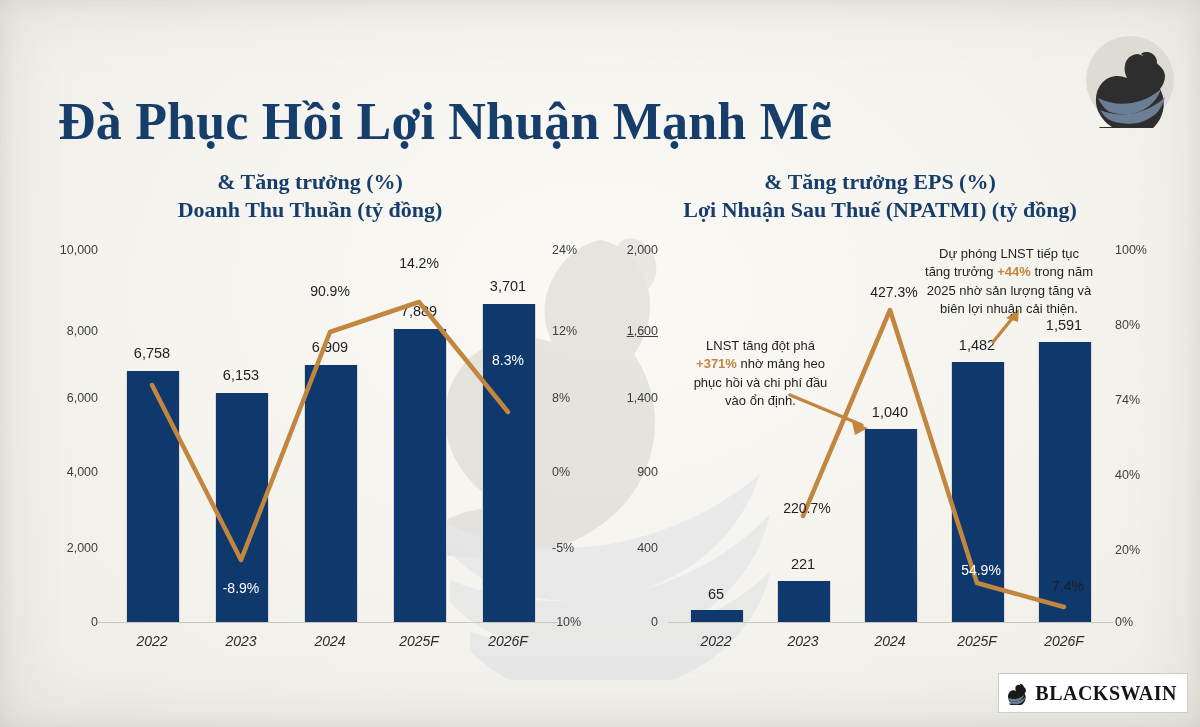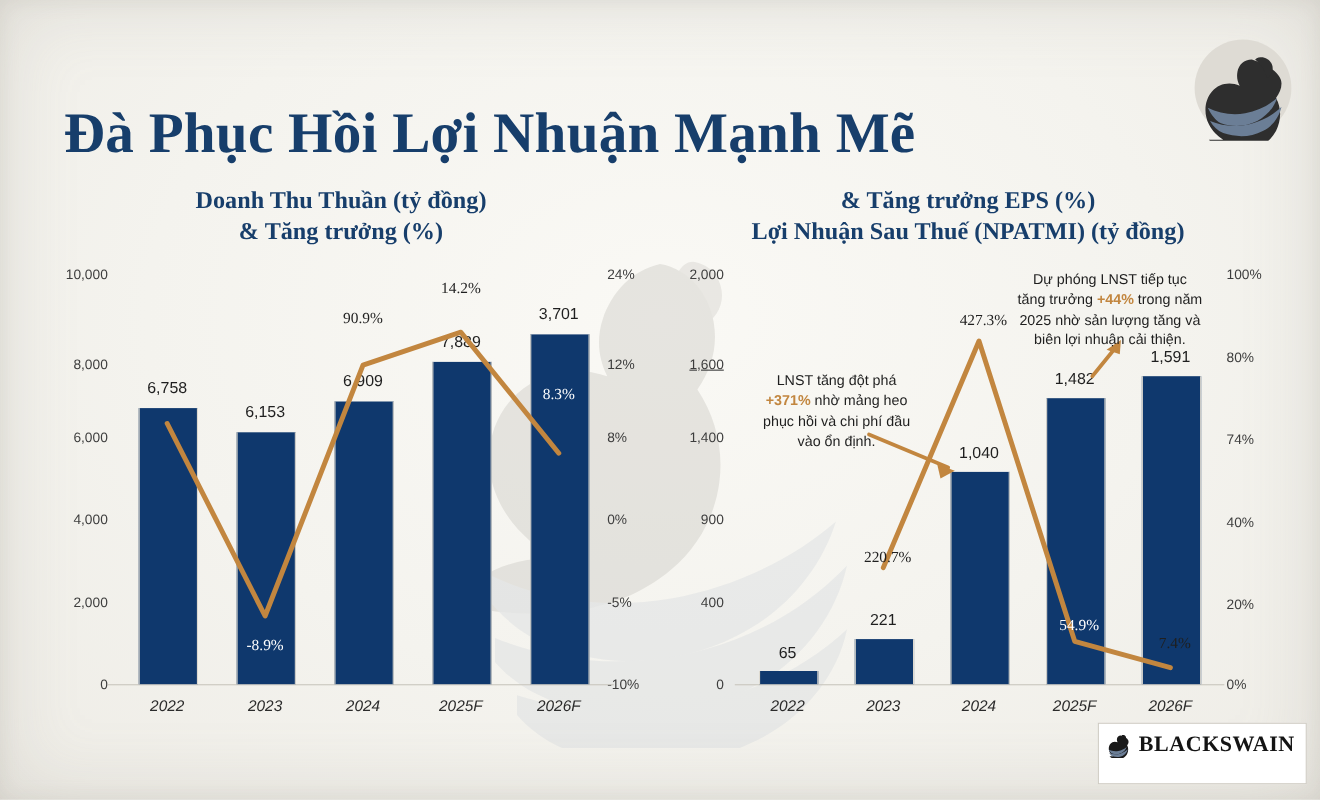"Doanh Thu Thuần (tỷ đồng)" div { order: before "& Tăng trưởng (%)" -> after "& Tăng trưởng (%)" }
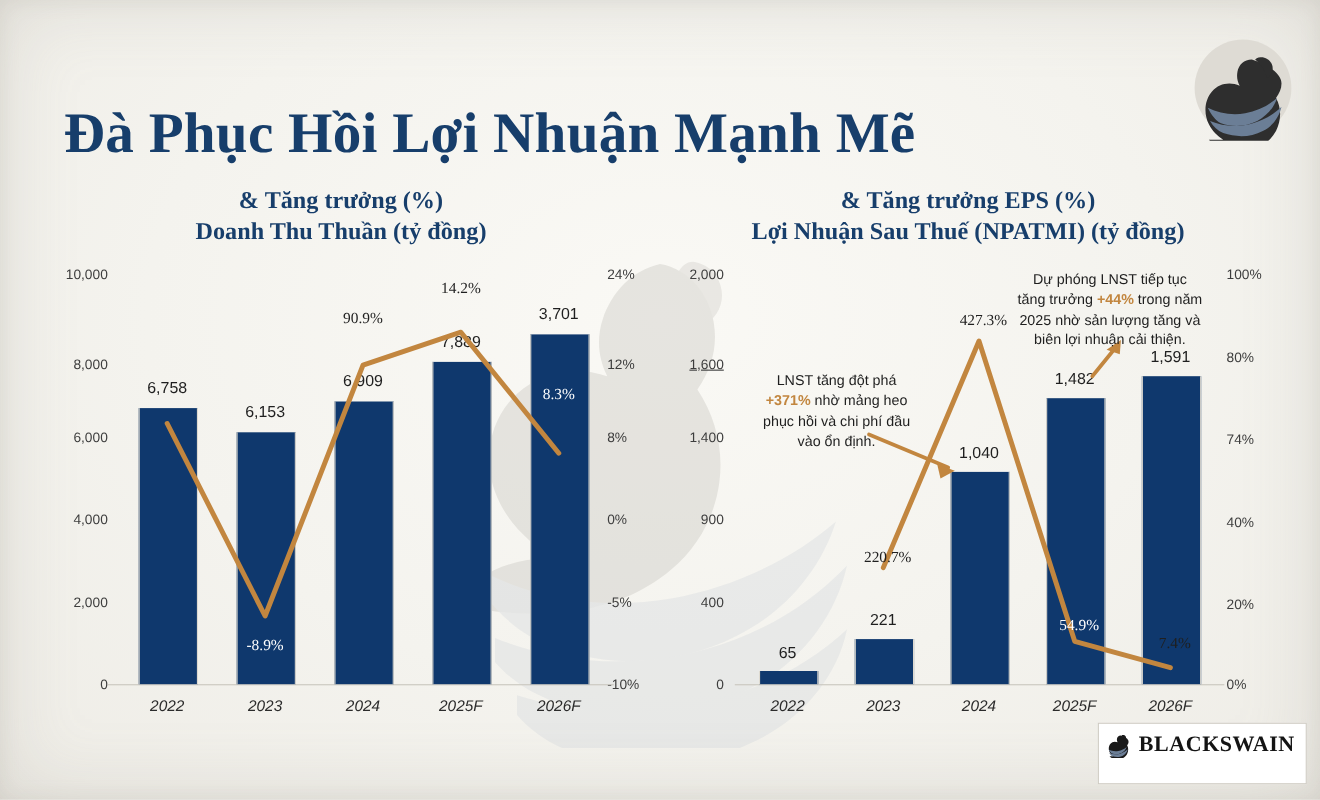"14.2%" .pct-lbl { font-family: Liberation Serif, serif -> none }
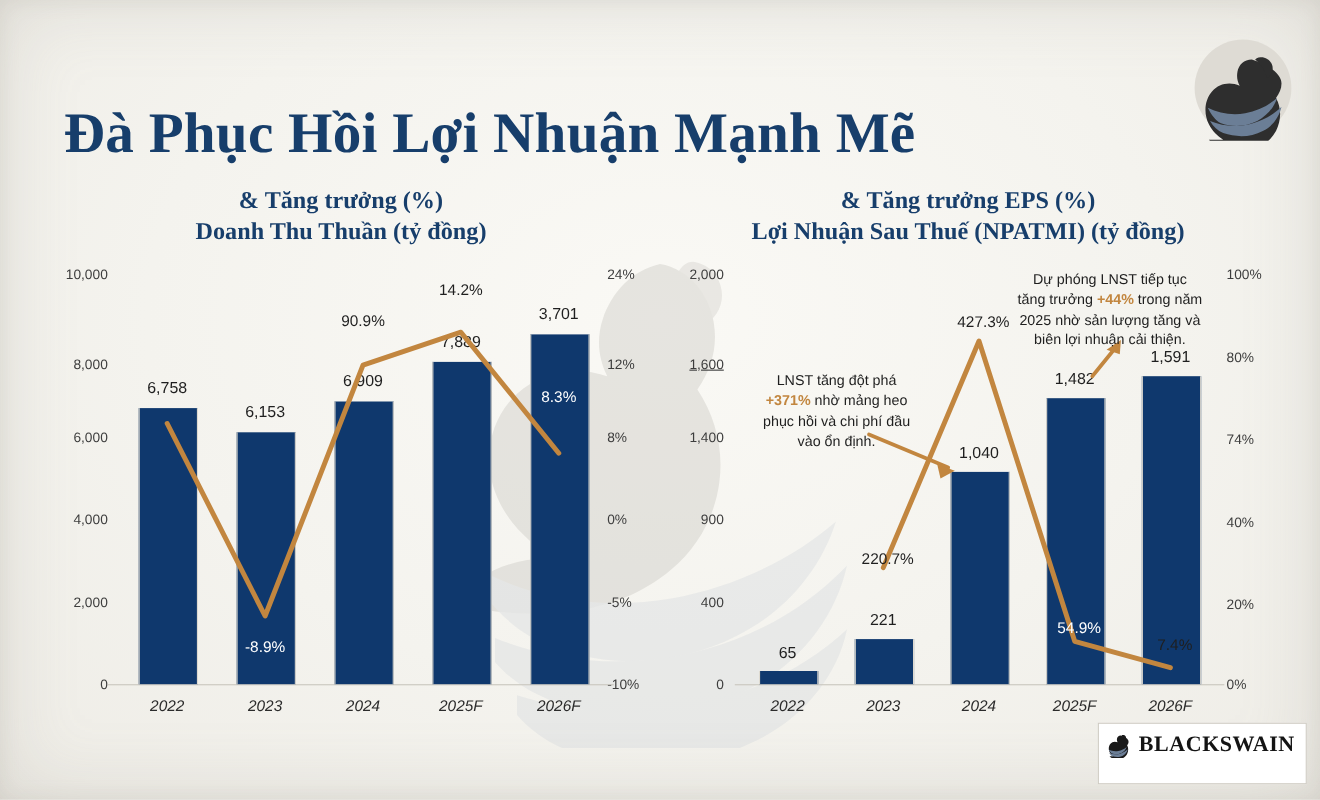"BLACKSWAIN" #footer-logo { padding: 2px 10px 18px 6px -> 2px 10px 2px 6px }
